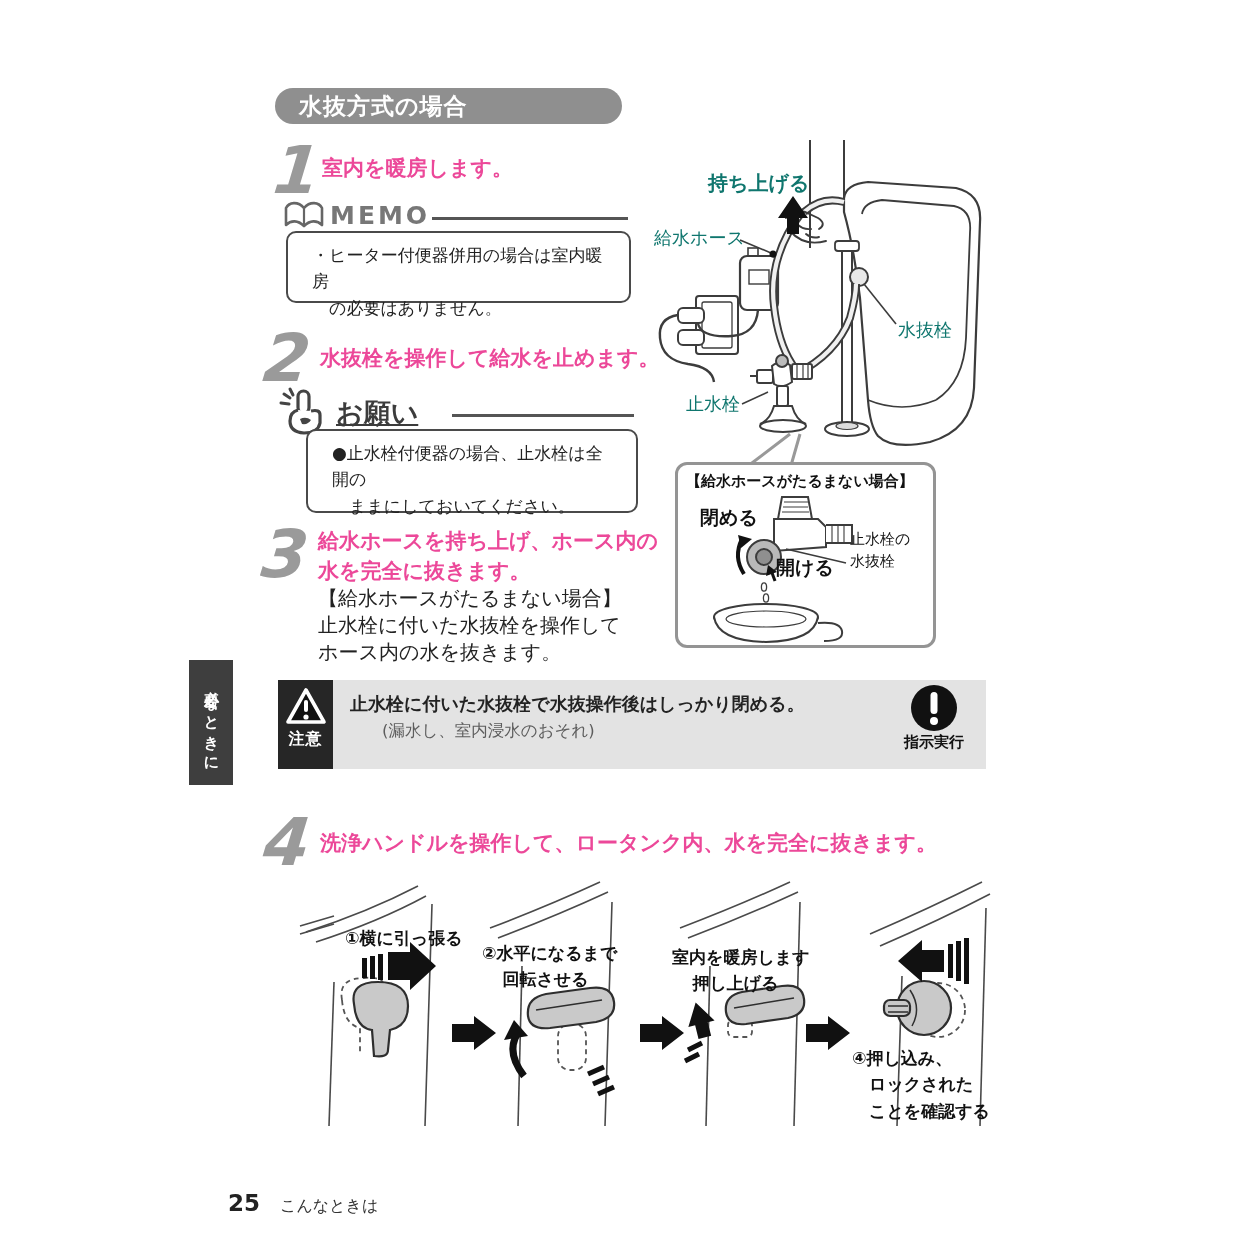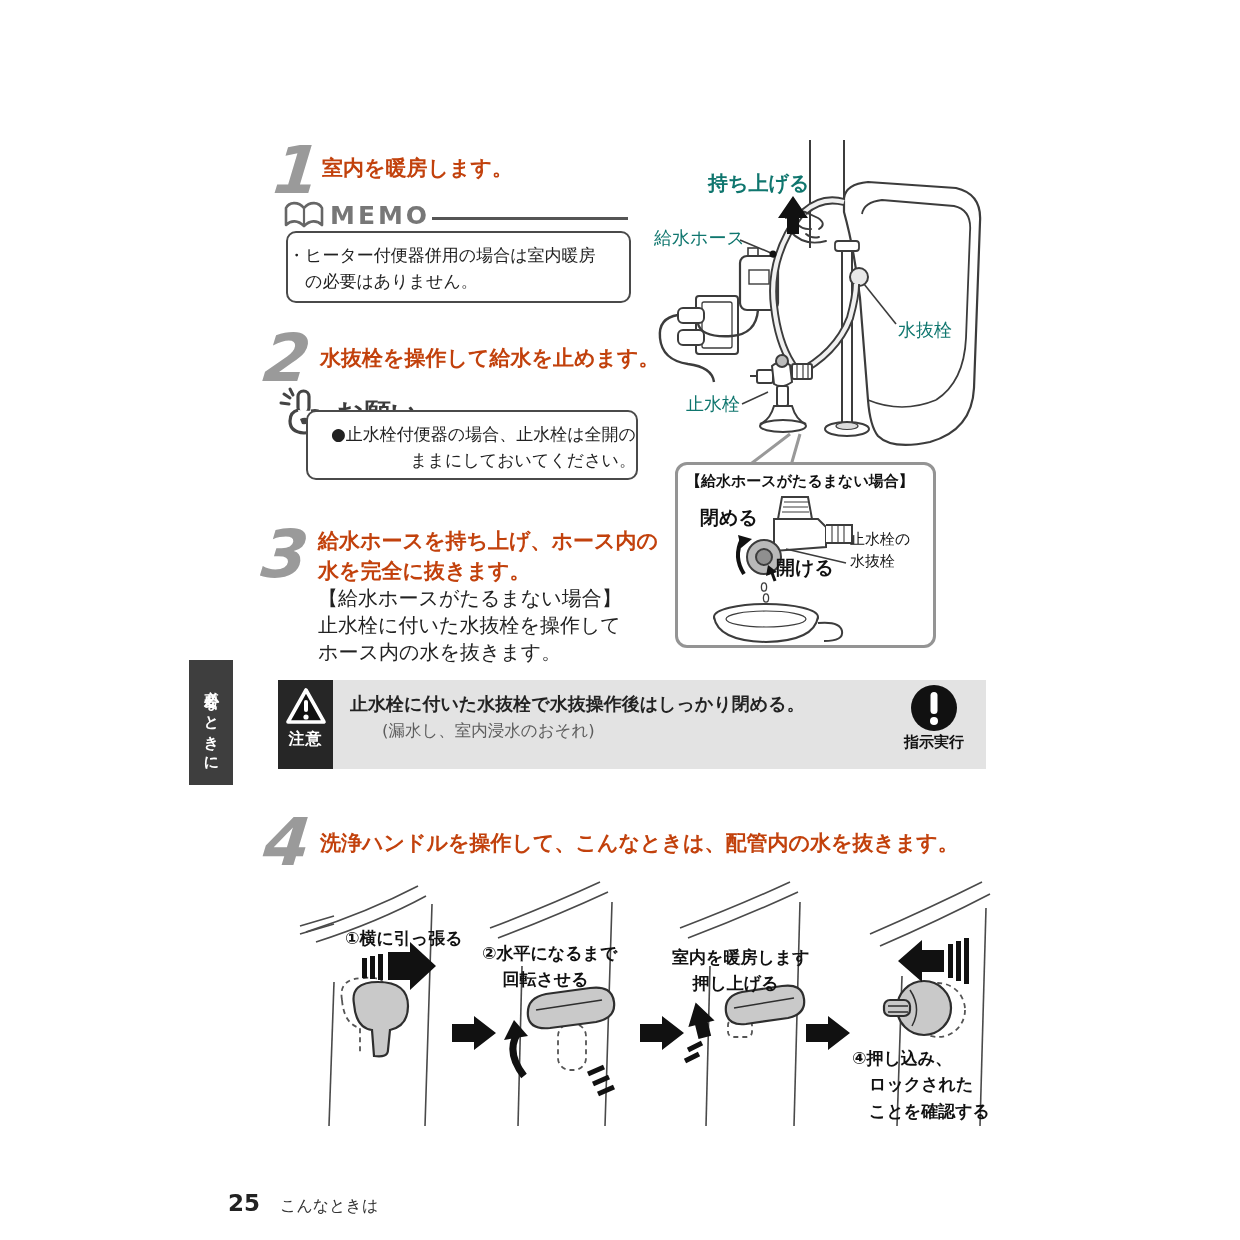"水抜方式の場合" div.abs { html: none -> <div>水抜方式の場合</div> }
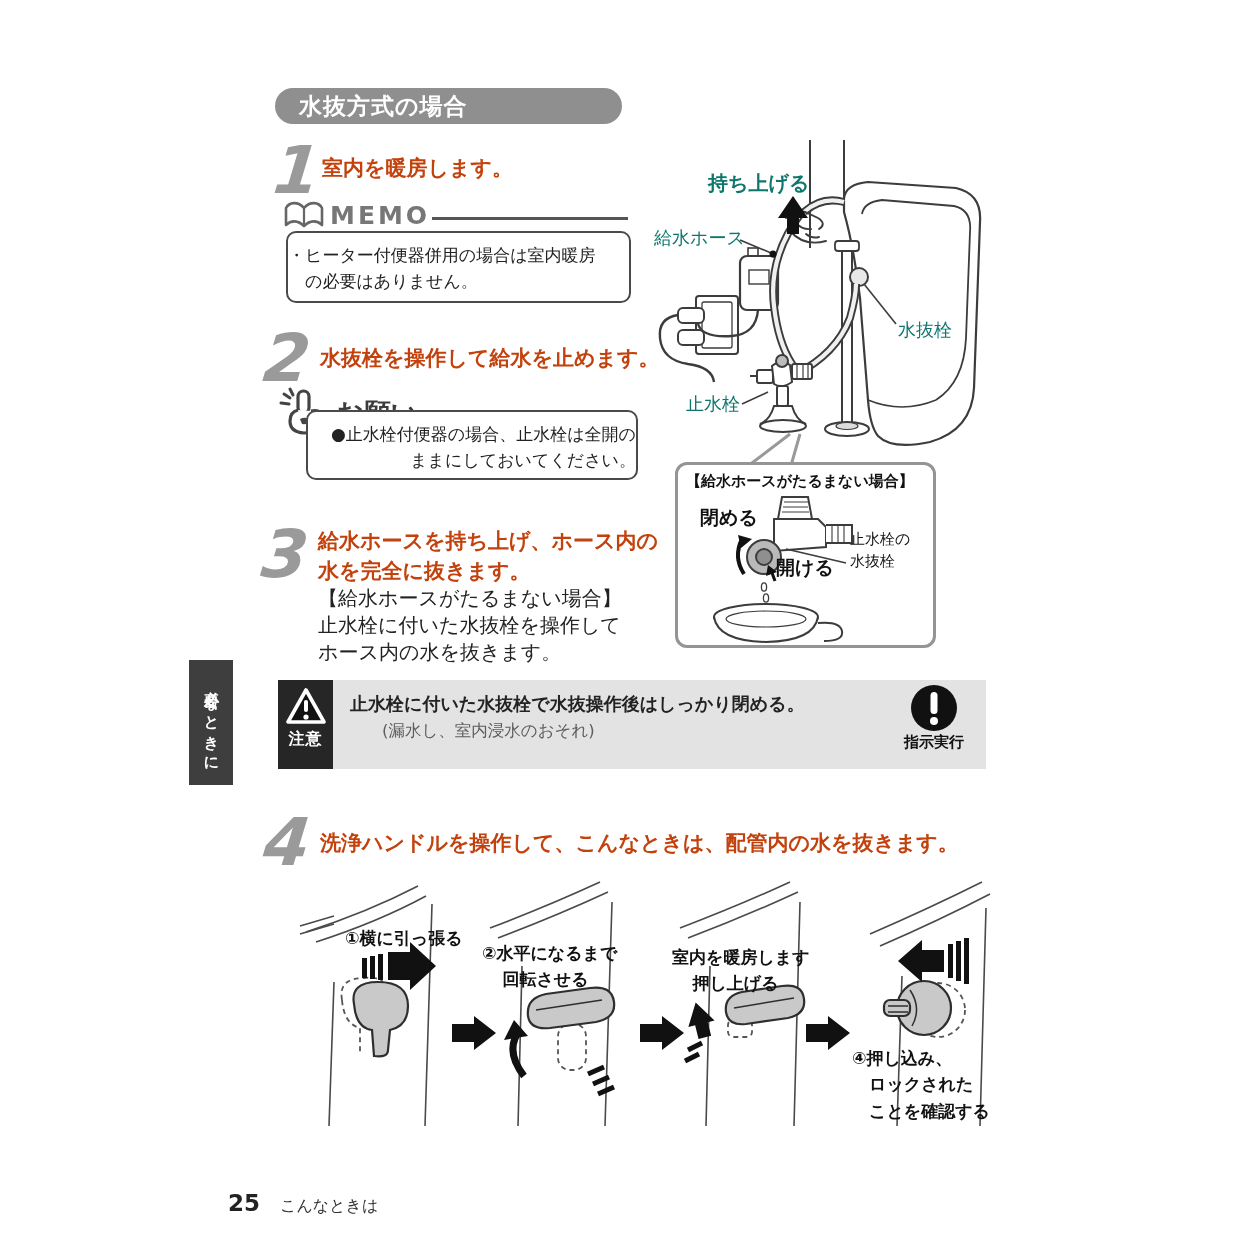"室内を暖房します。" .steptext { color: #c2410c -> #ec4899 }
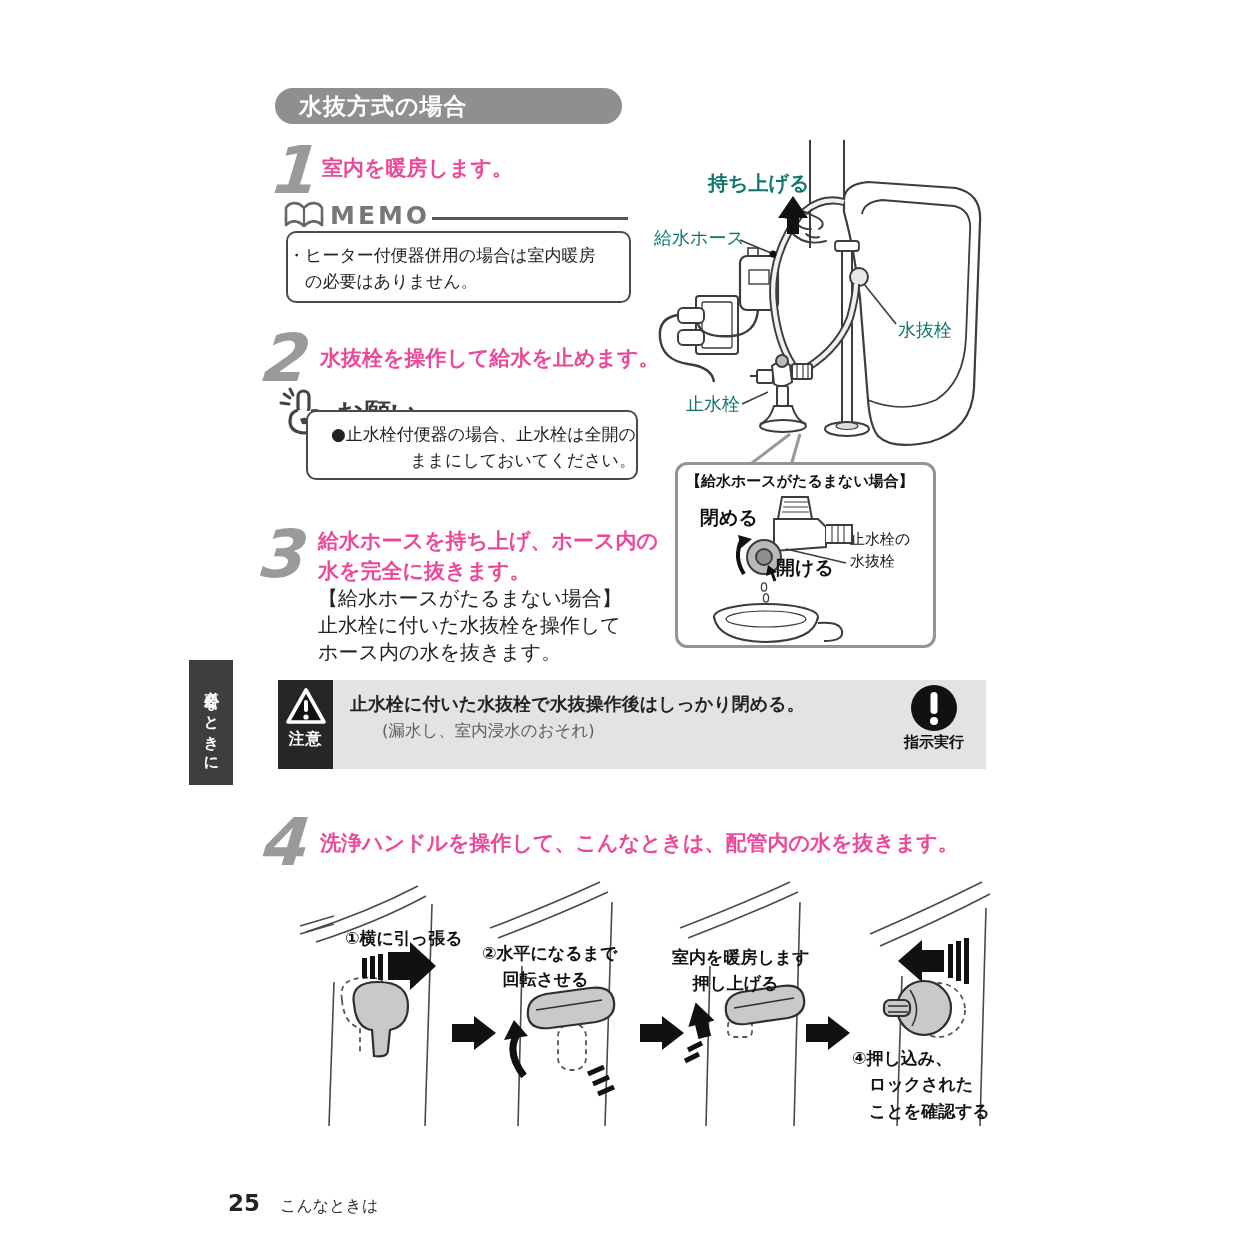"・ヒーター付便器併用の場合は室内暖房" .note-box { padding: 9px 0 -> 9px 24px }
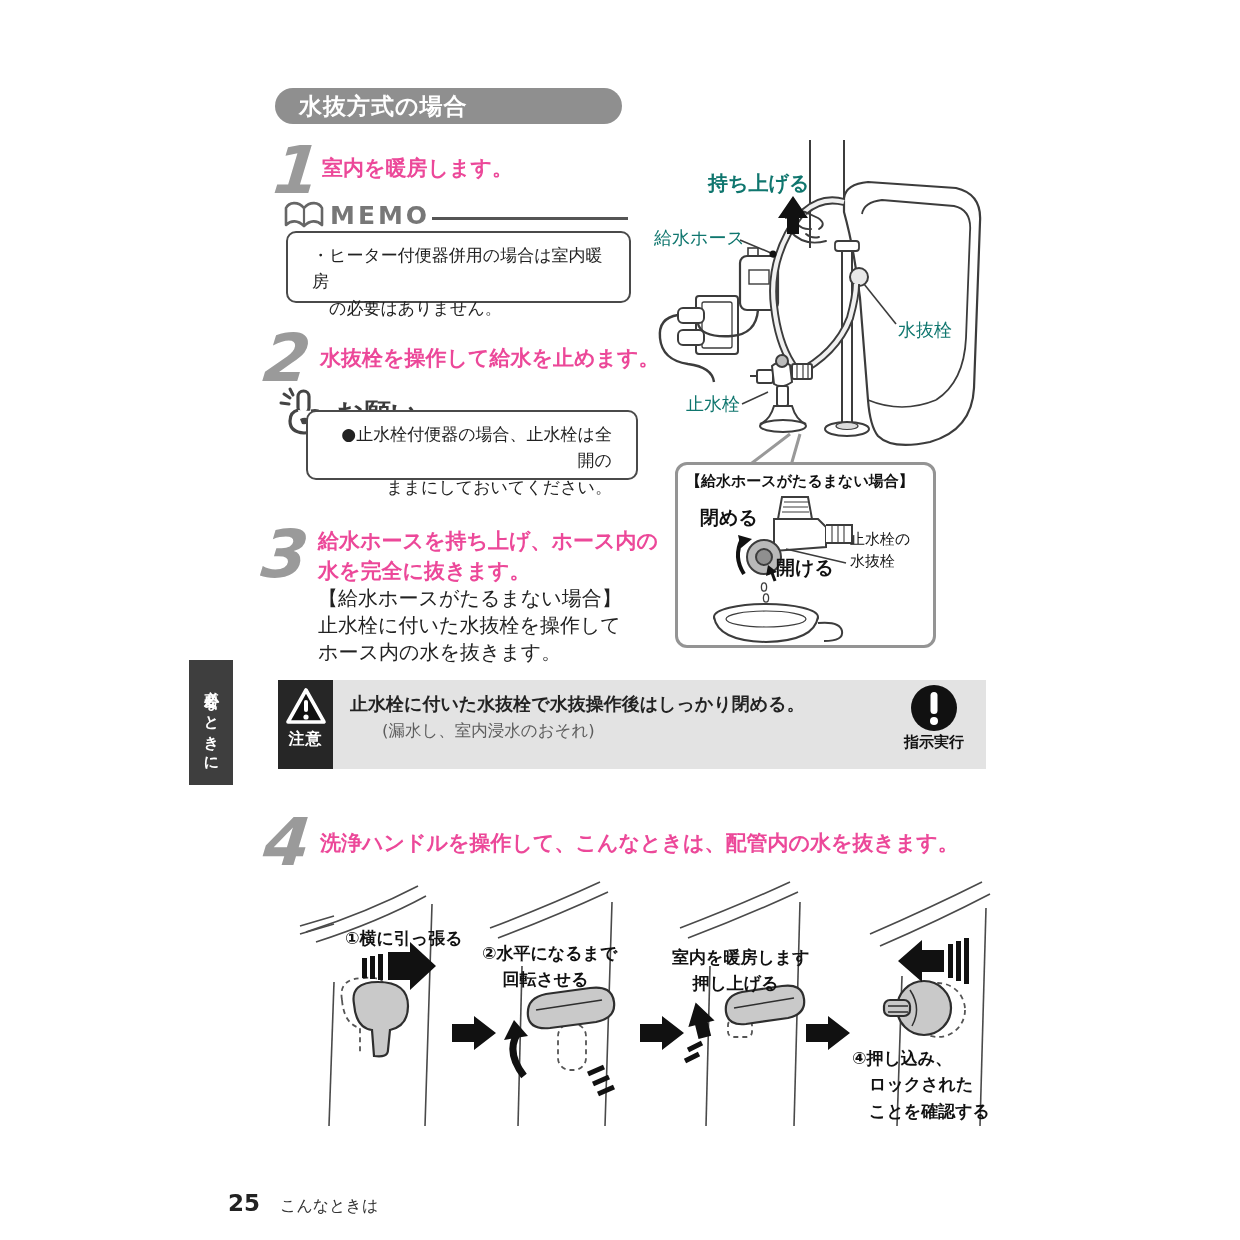"●止水栓付便器の場合、止水栓は全開の" div.abs { height: 70px -> 84px; text-align: right -> none; top: 410px -> 429px }
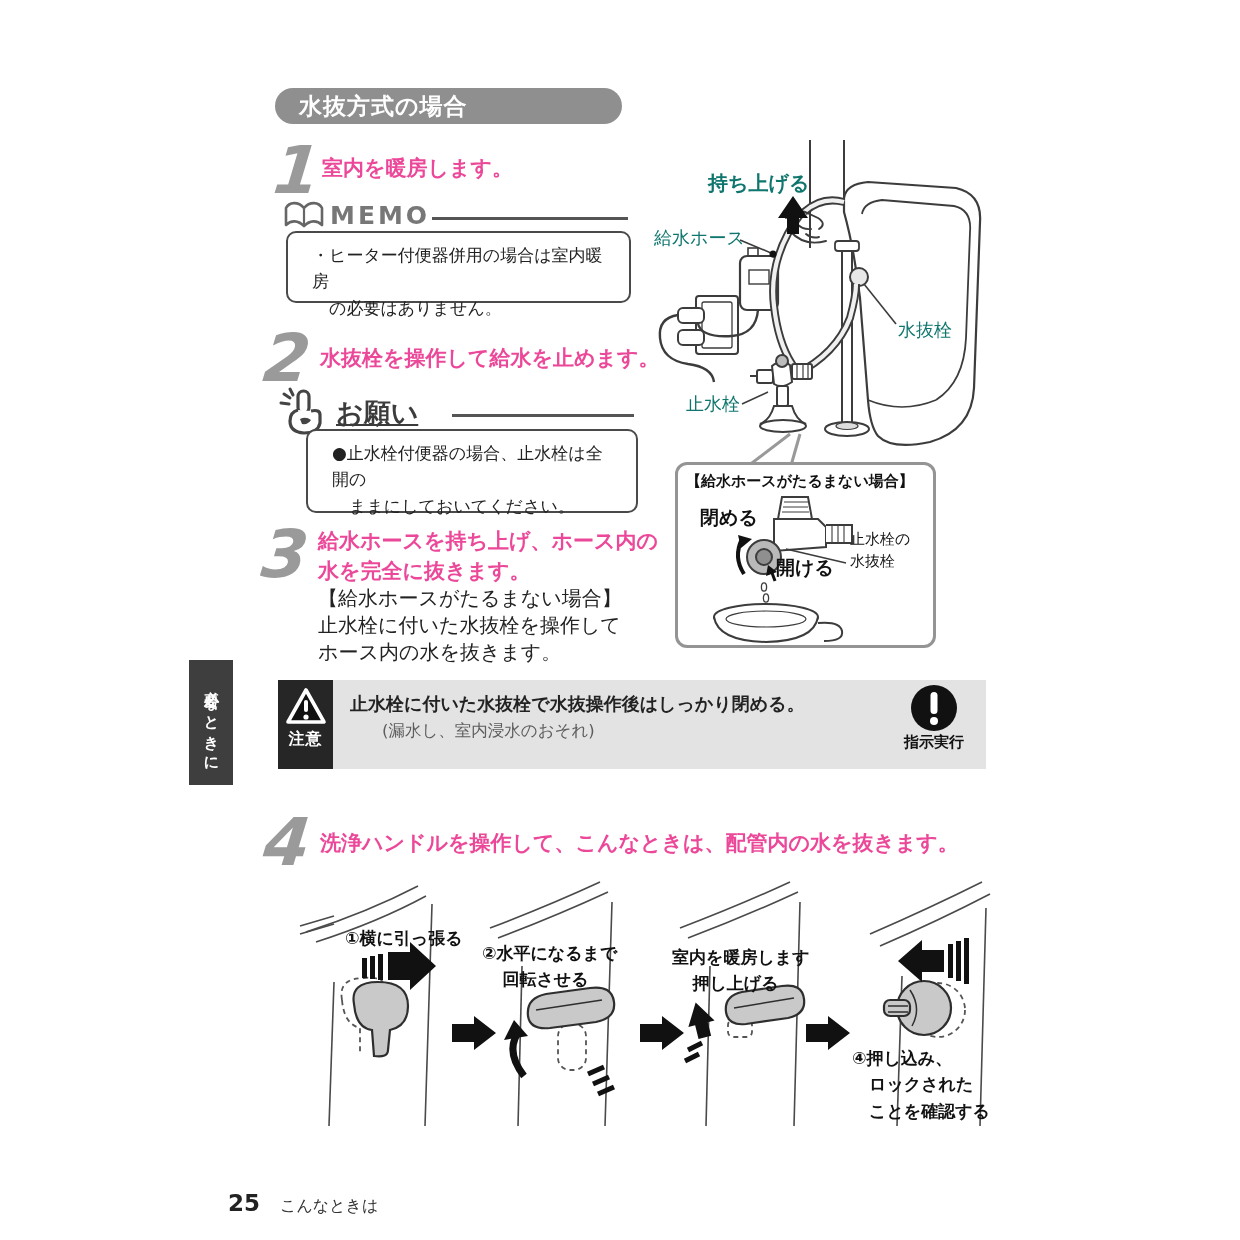"洗浄ハンドルを操作して、こんなときは、配管内の水を抜きます。" div.abs { text: こんなときは、配管内の水を -> ロータンク内、水を完全に }
